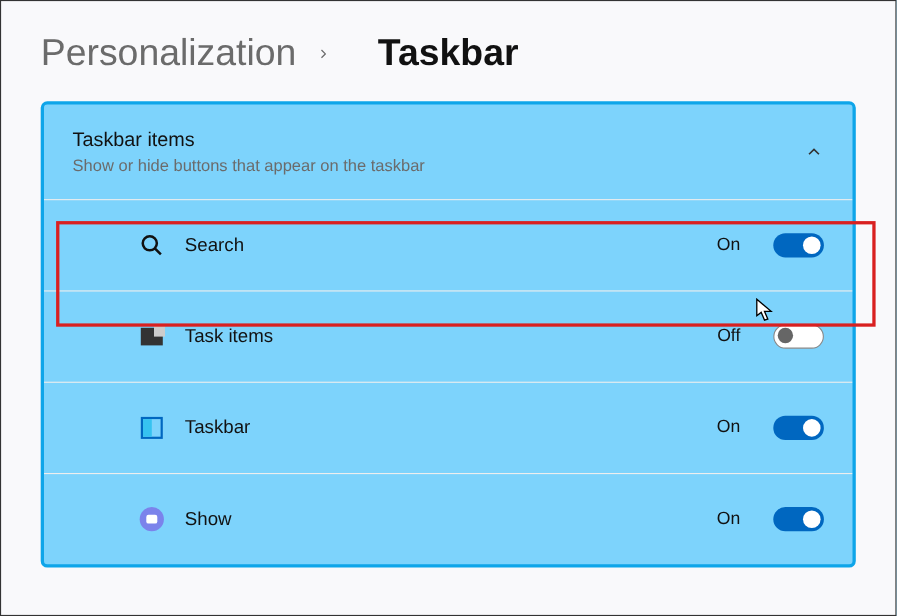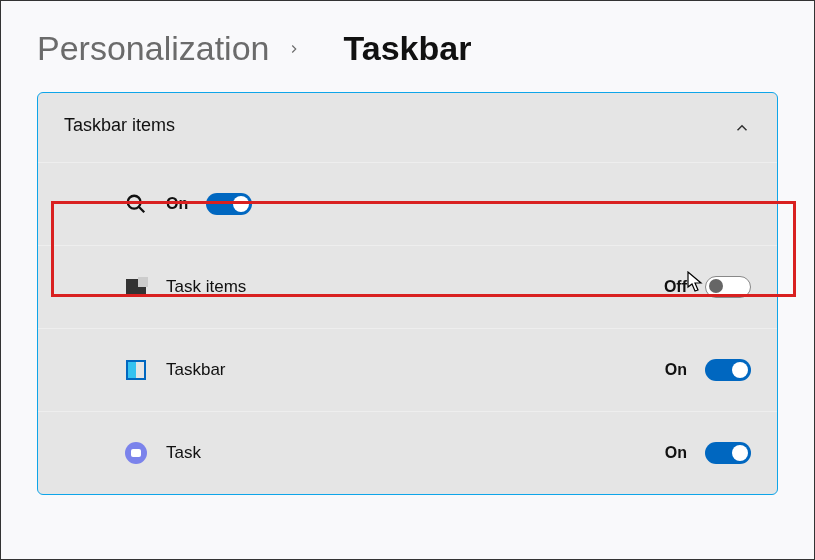"Taskbar items" .panel { background: #e5e5e5 -> #7dd3fc; border: 1px solid #0ea5e9 -> 3px solid #0ea5e9 }
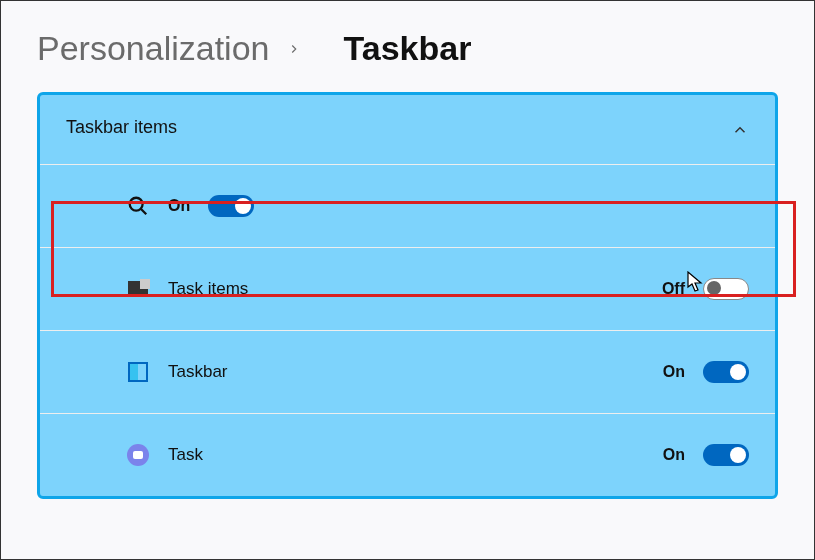"Show or hide buttons that" div.panel-sub { html: none -> <div>Show or hide buttons that appear on the taskbar</div> }
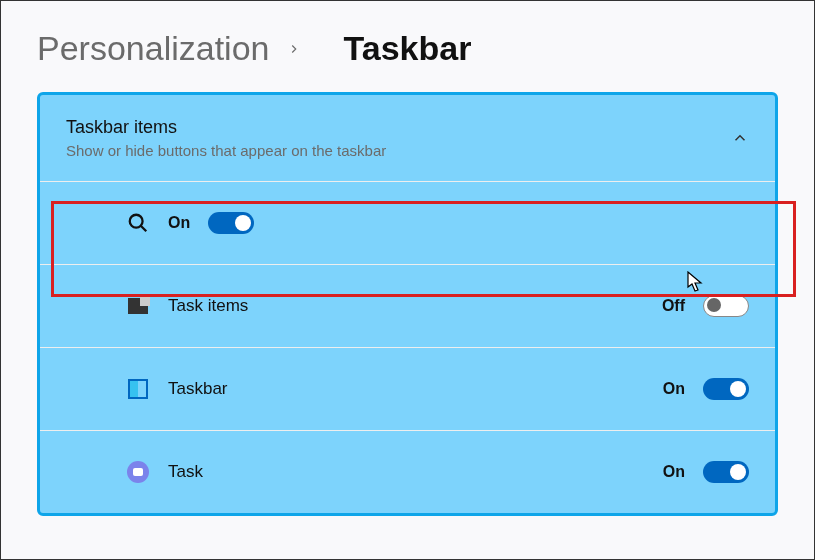"Search" span.row-label { html: none -> <span>Search</span> }
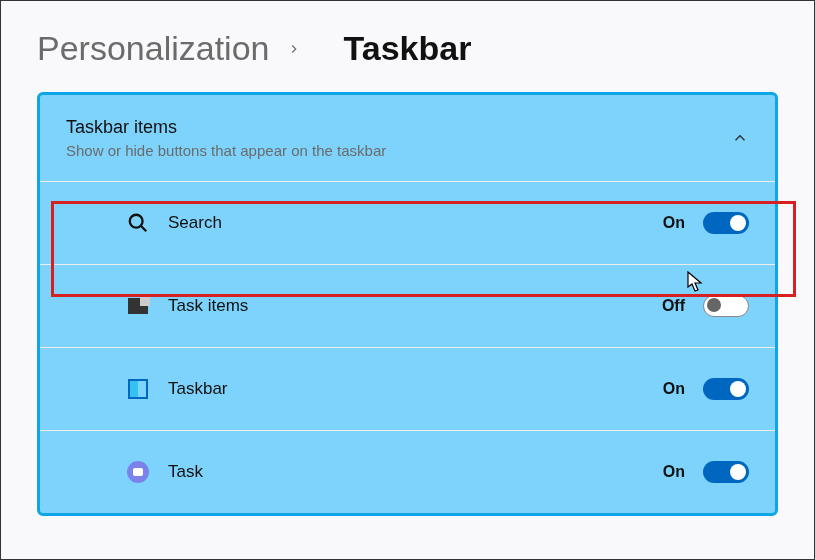"On" .row-status { font-weight: bold -> none; margin-right: none -> 12px }
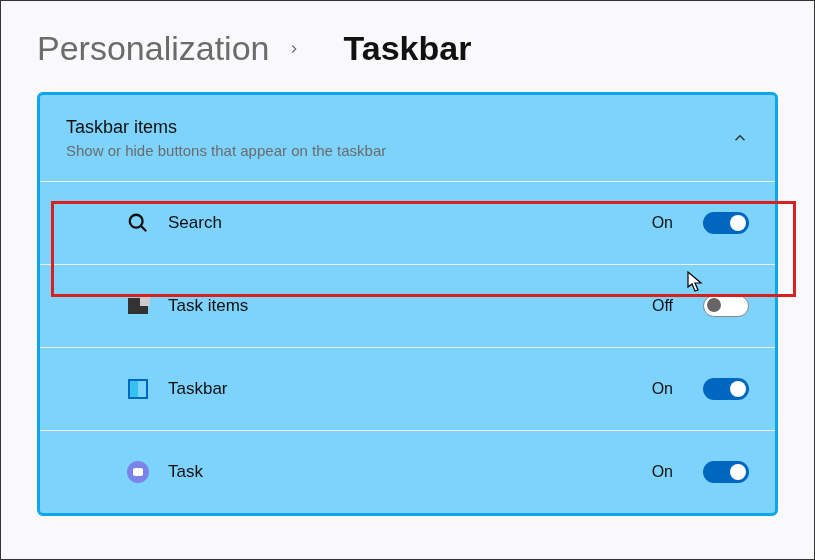"Task" span.row-label { text: Task -> Show }
